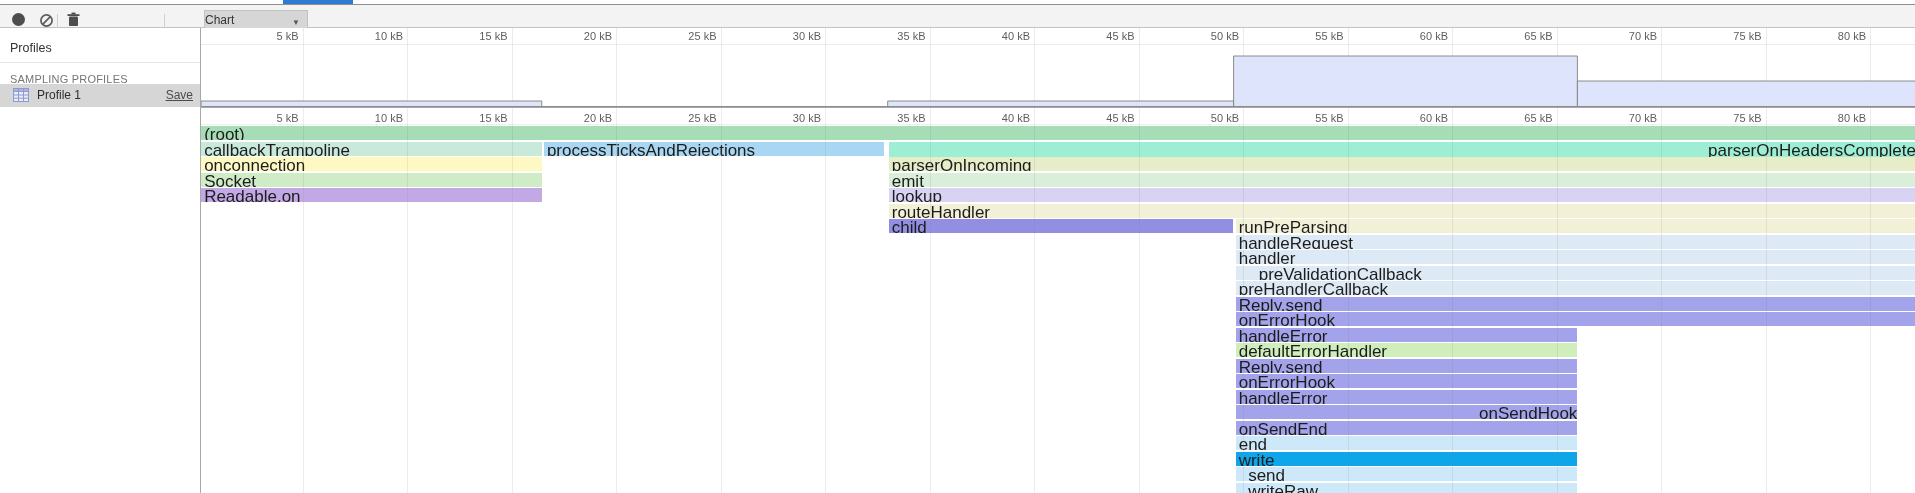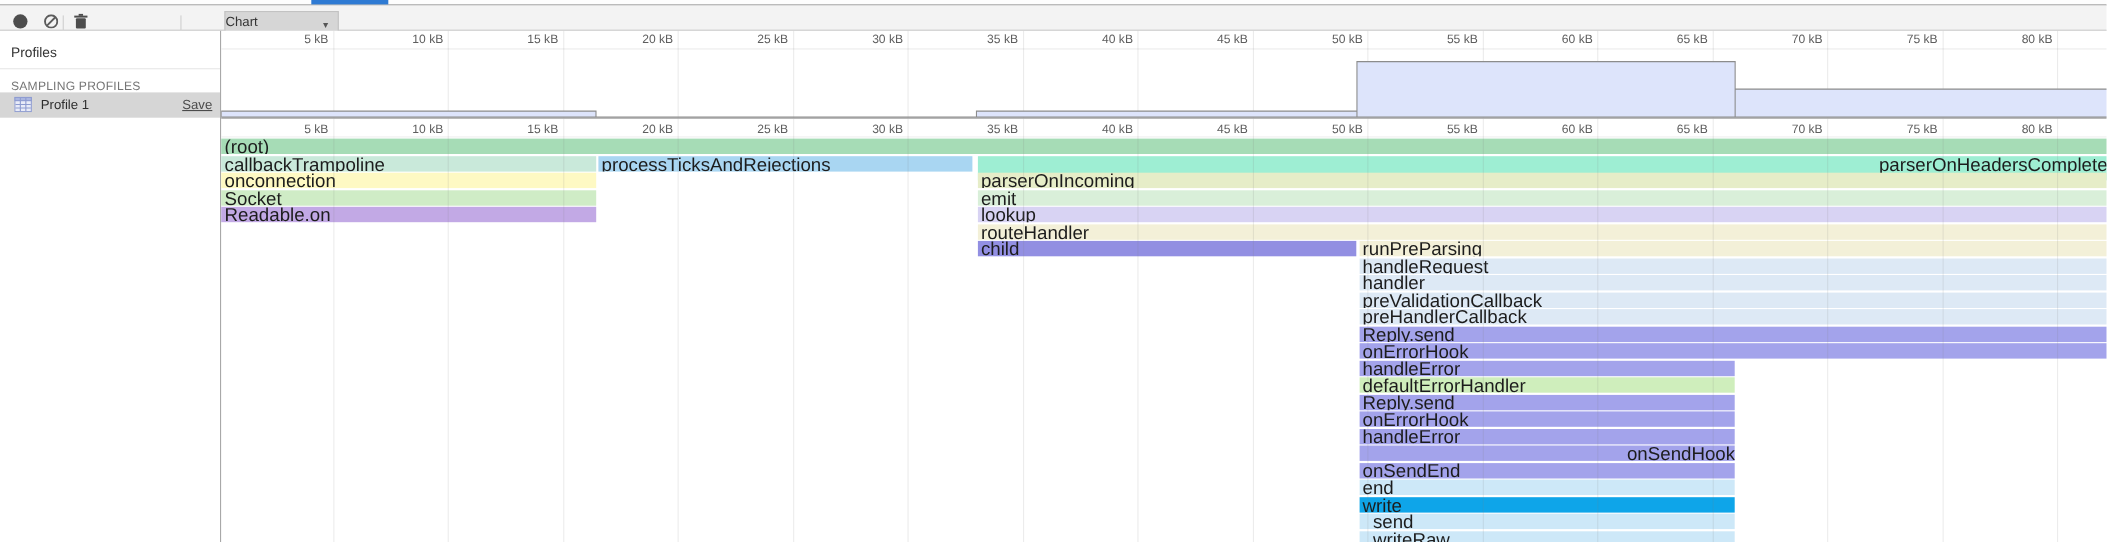"preValidationCallback" div.bar { padding-left: none -> 20px }
